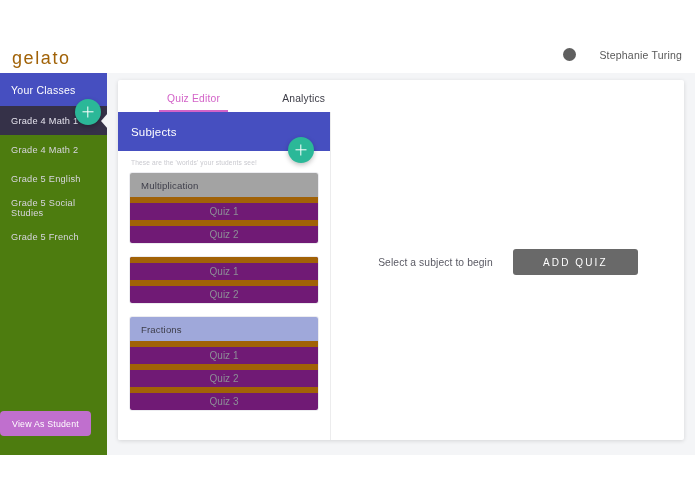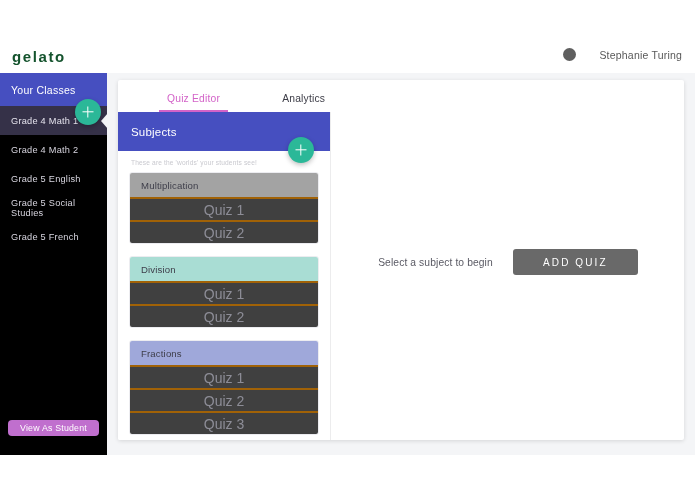"gelato" .brand { color: #14532d -> #a16207; font-size: 15px -> 18px; font-weight: 700 -> 400 }
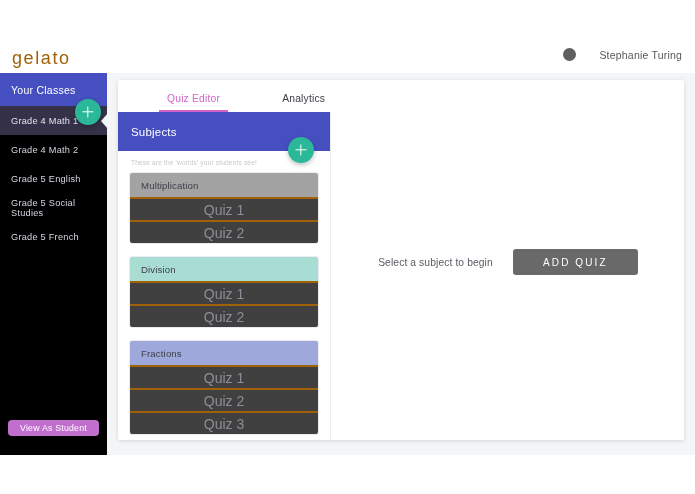"Your Classes" .sidenav { background: #000000 -> #4d7c0f }
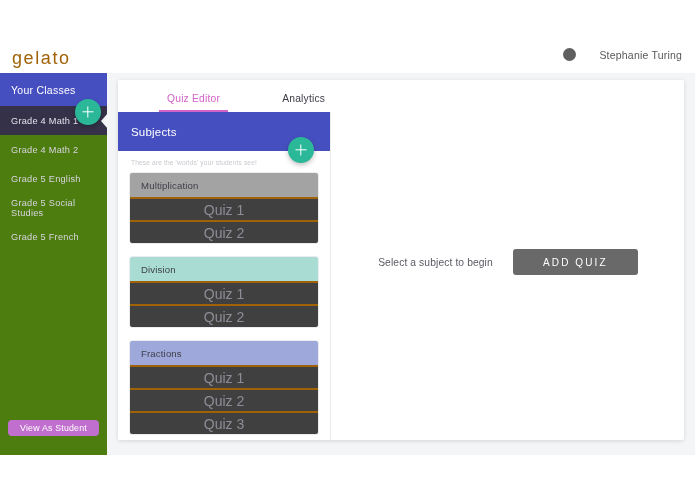"Quiz 1" .quiz-row { background: #404040 -> #701a75; border-top: 2px solid #a16207 -> 6px solid #a16207; font-size: 14px -> 10px }
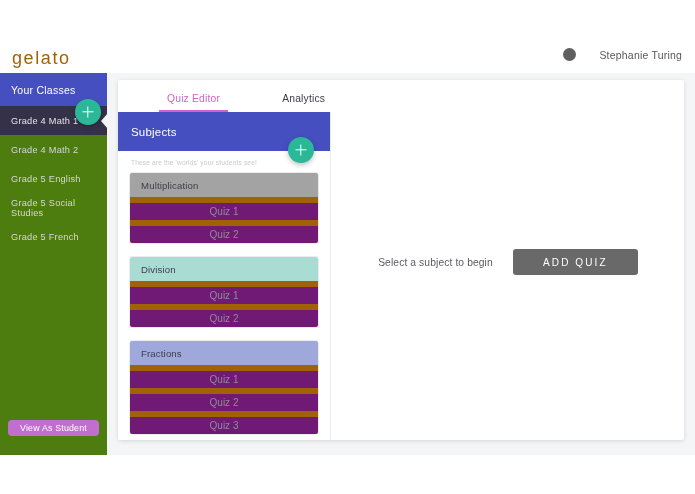"Division" div.subject-title { html: <div>Division</div> -> none }
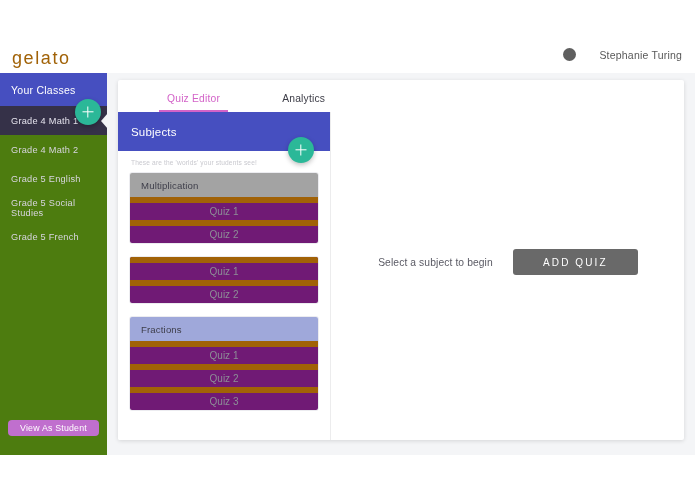"View As Student" .view-student-btn { height: 16px -> 25px; left: 8px -> 0 }
